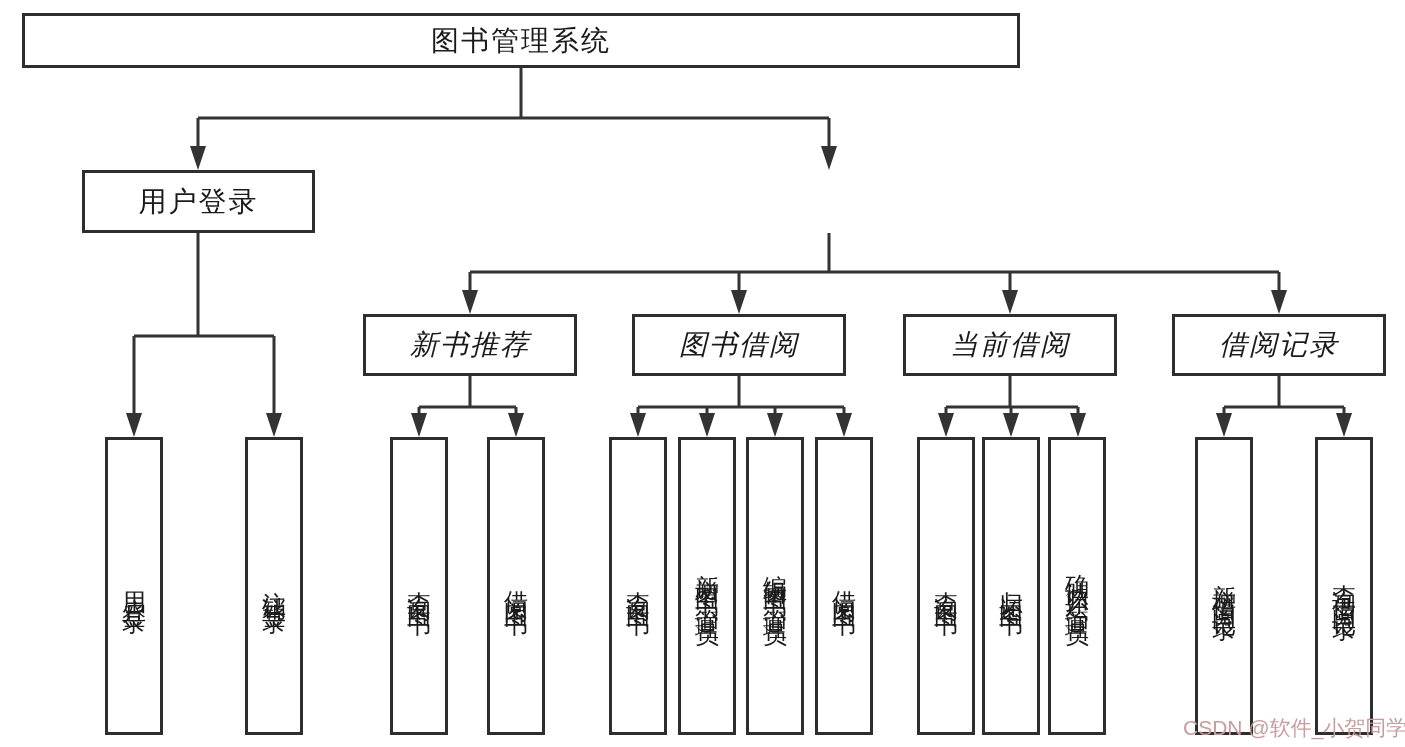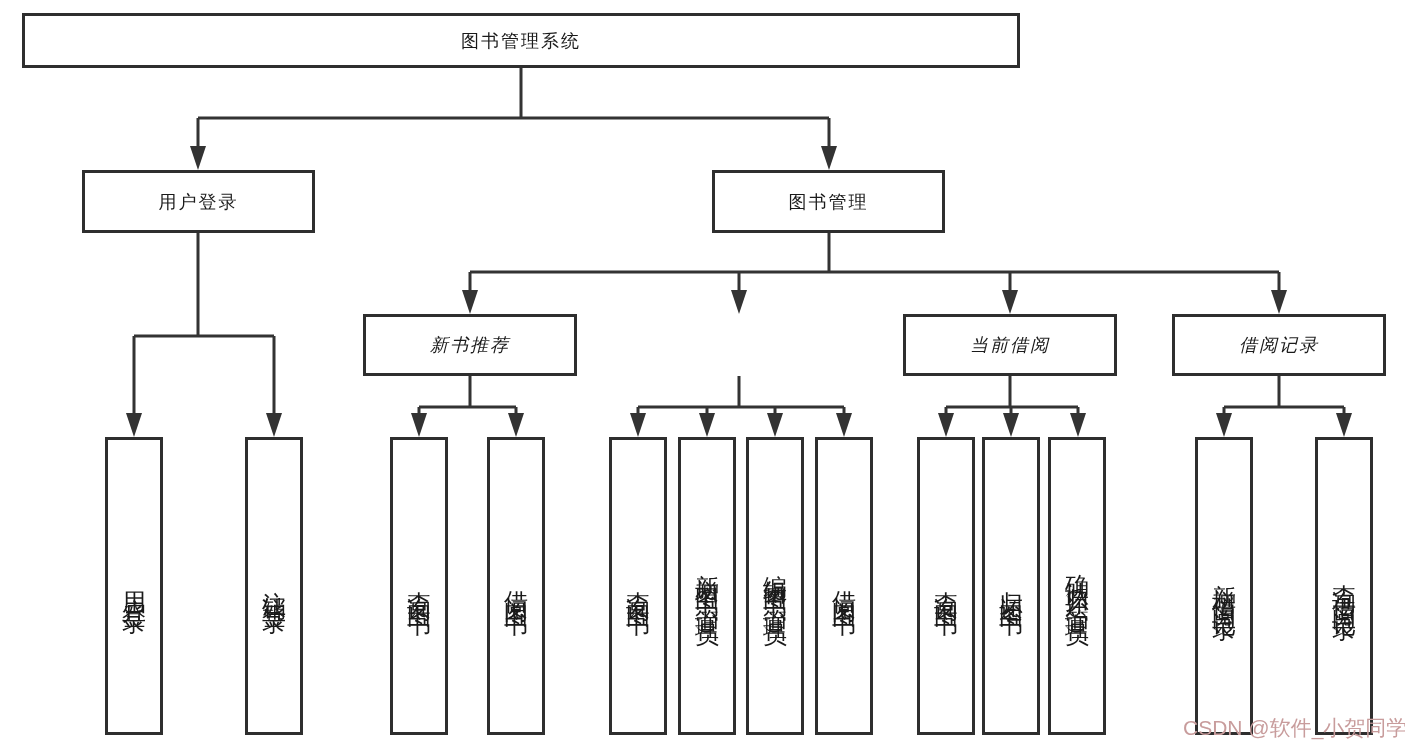"图书管理系统" .hnode { font-size: 18px -> 28px }
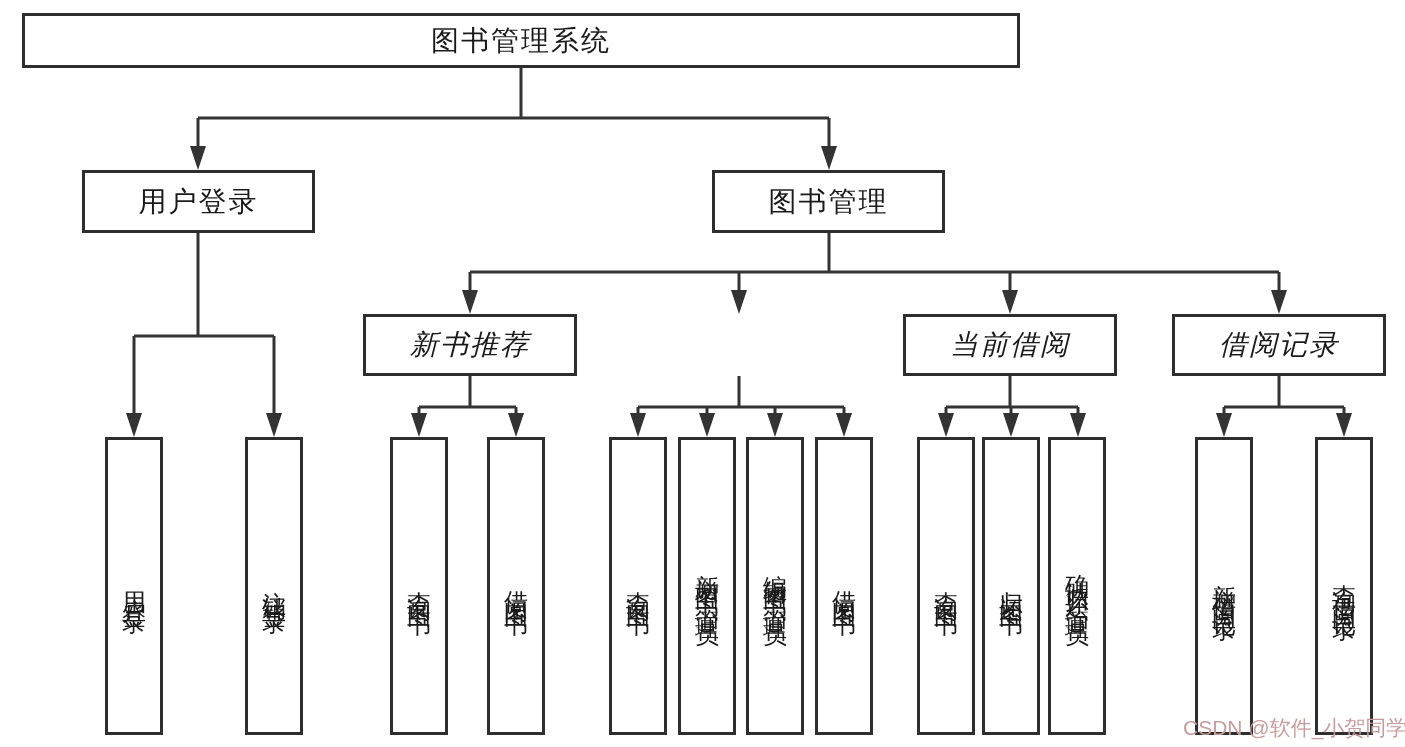"图书管理" div.node { html: <div>图书管理</div> -> none }
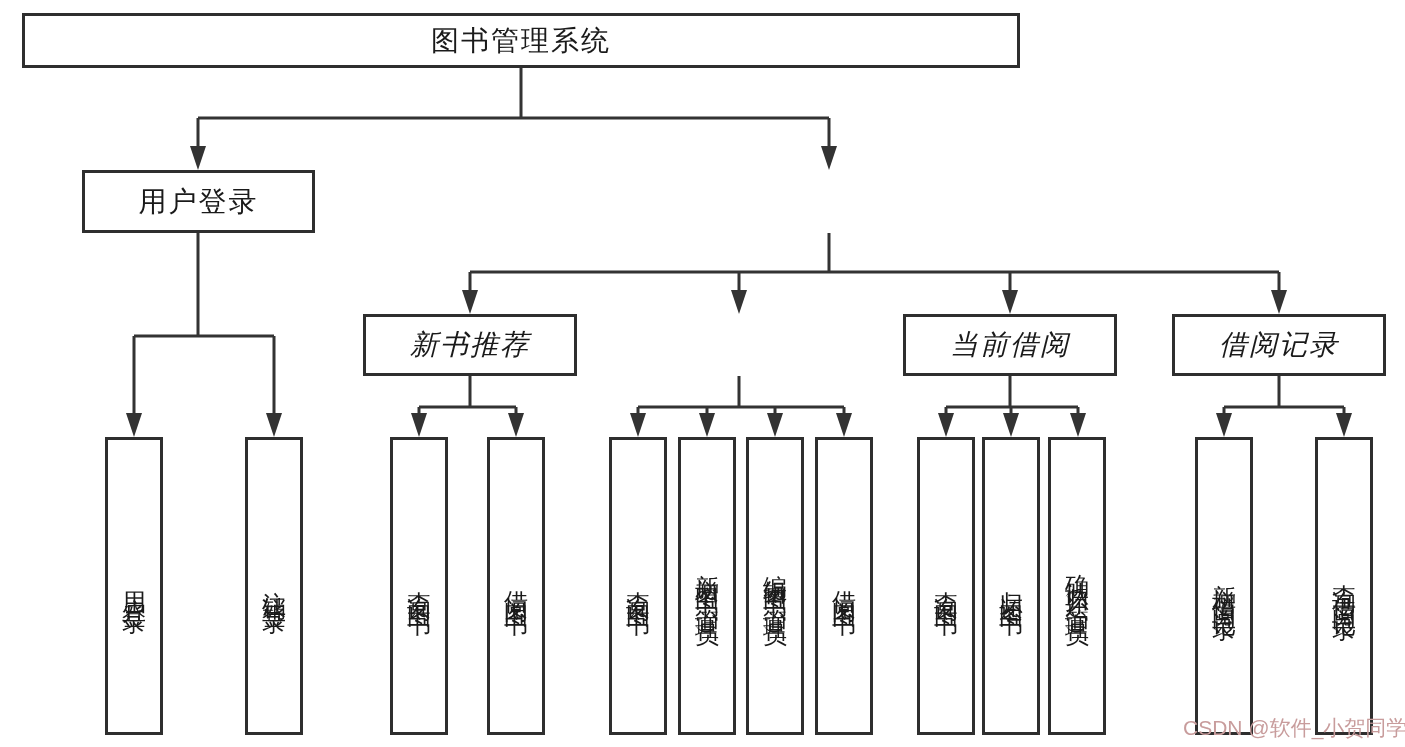"图书借阅" div.node { html: none -> <div>图书借阅</div> }
